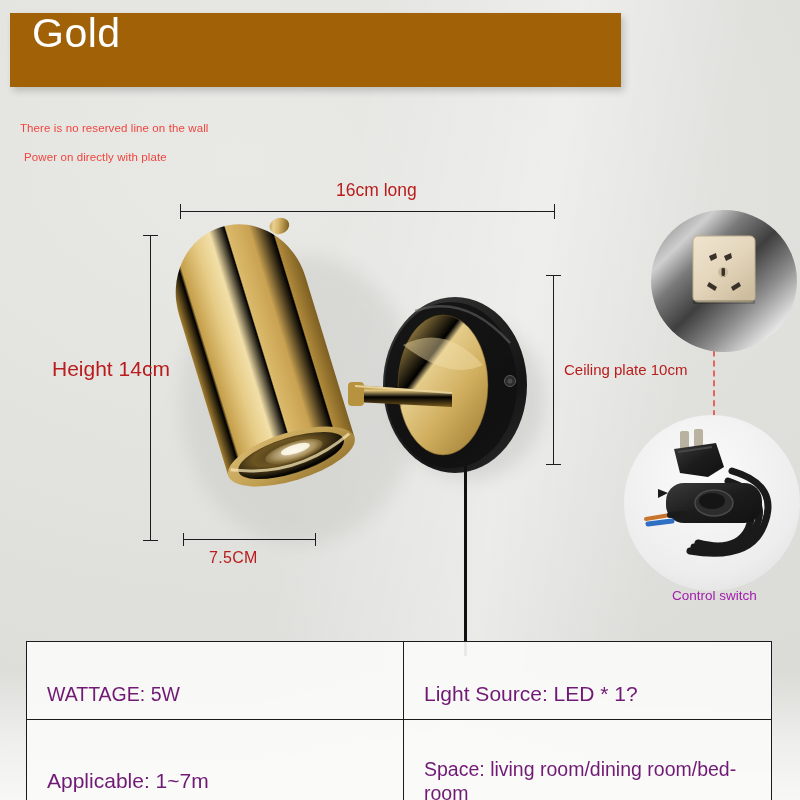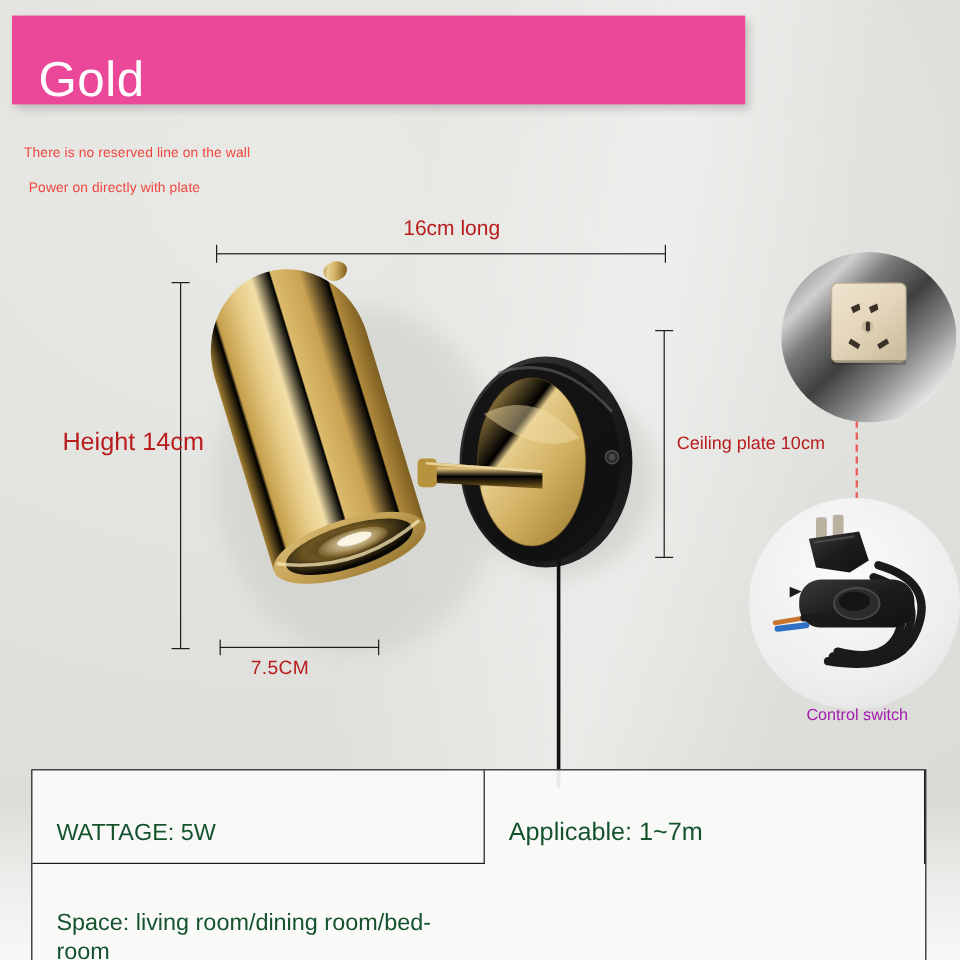"Gold" #header-bar { align-items: flex-end -> flex-start; background: #ec4899 -> #a16207 }
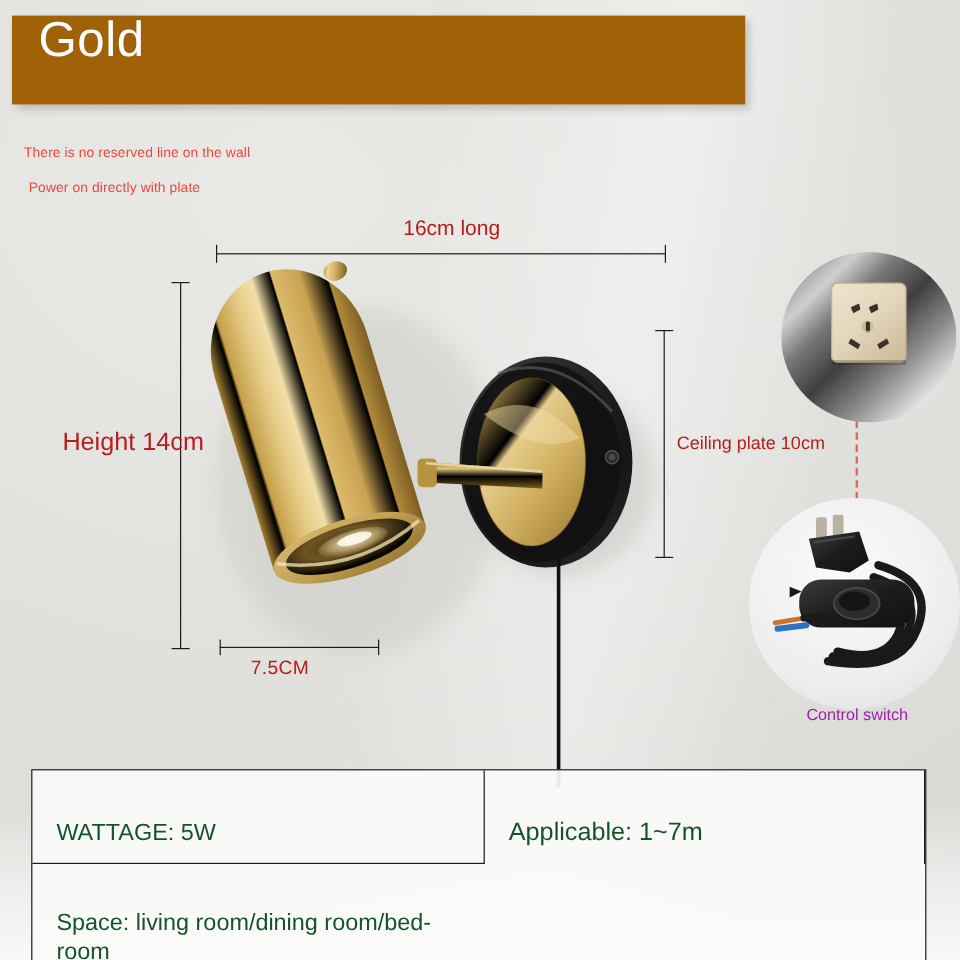"WATTAGE: 5W" .cell-text { color: #14532d -> #701a75 }
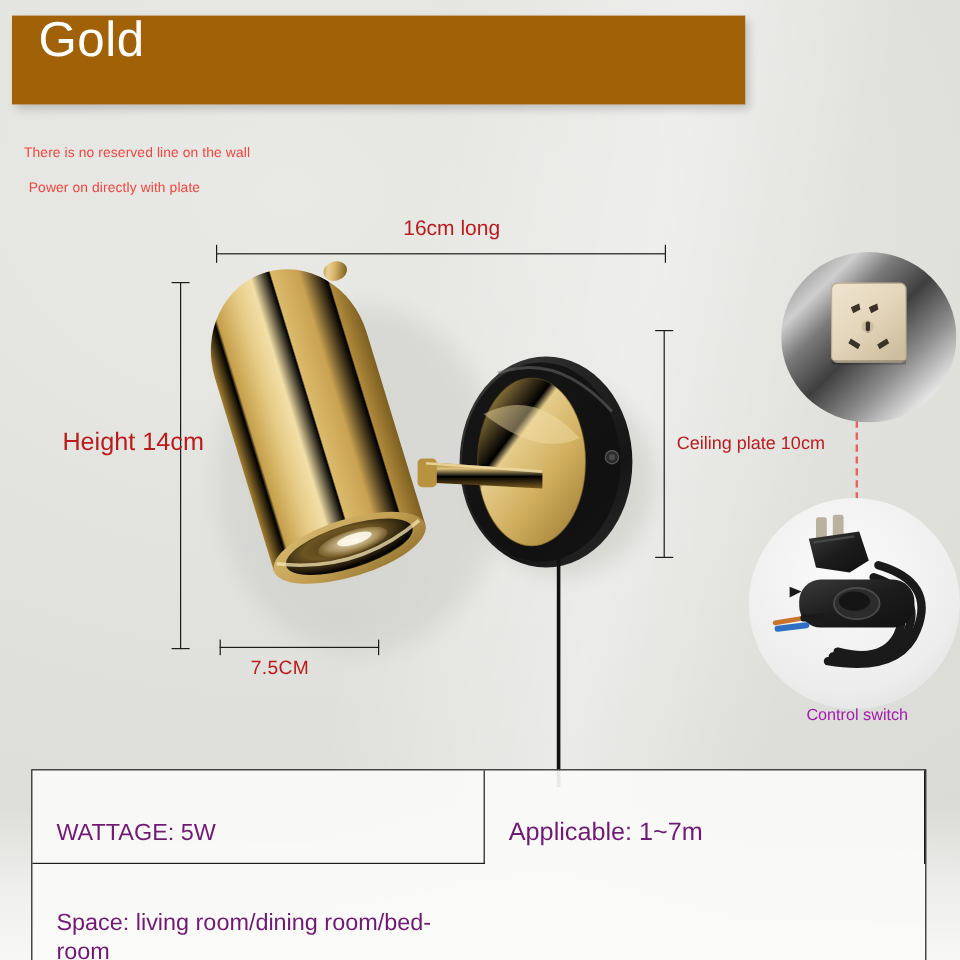"Light Source: LED * 1?" div.cell { html: none -> <div> <span>Light Source: LED * 1?</span> </div> }
